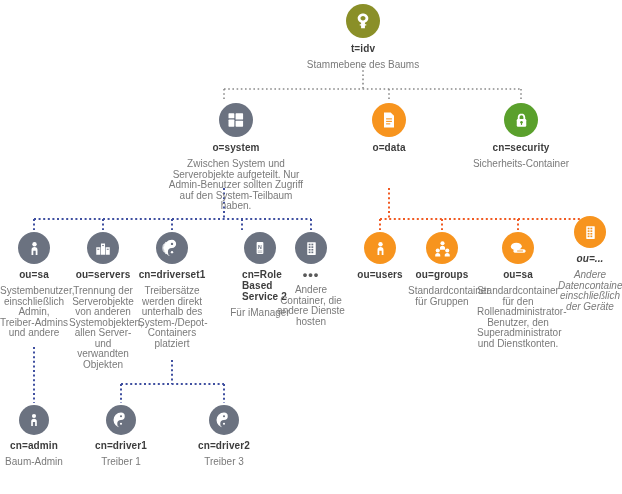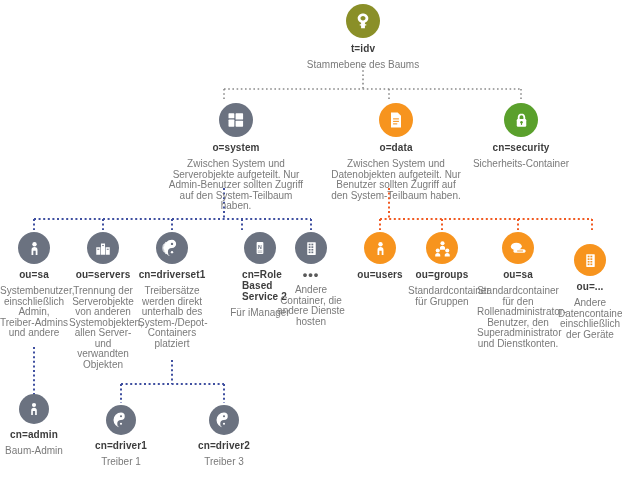"o=data" div.node { margin-left: 7px -> none }
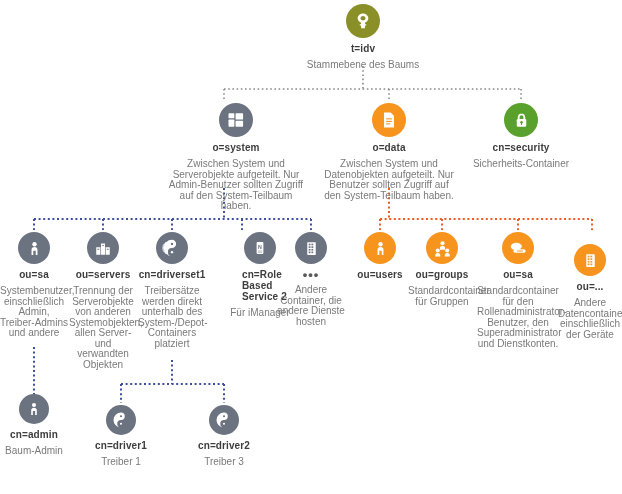"Zwischen System und Datenobjekten" div.node-desc { html: <div>Zwischen System und Datenobjekten aufgeteilt. Nur Benutzer sollten Zugriff auf den System-Teilbaum haben.</div> -> none }
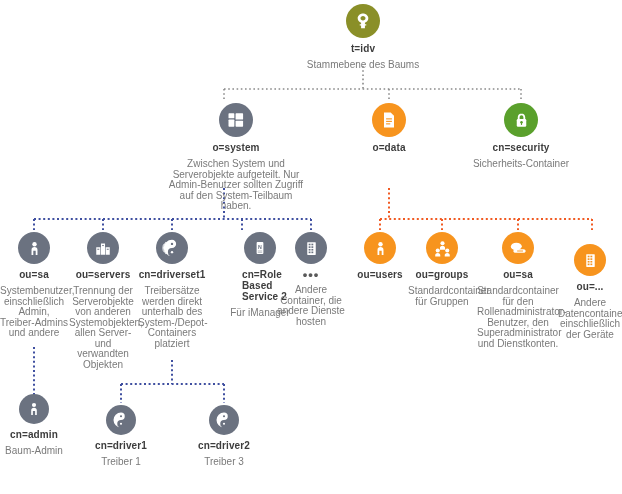"ou=..." div.node { font-style: none -> italic; top: 244px -> 216px }
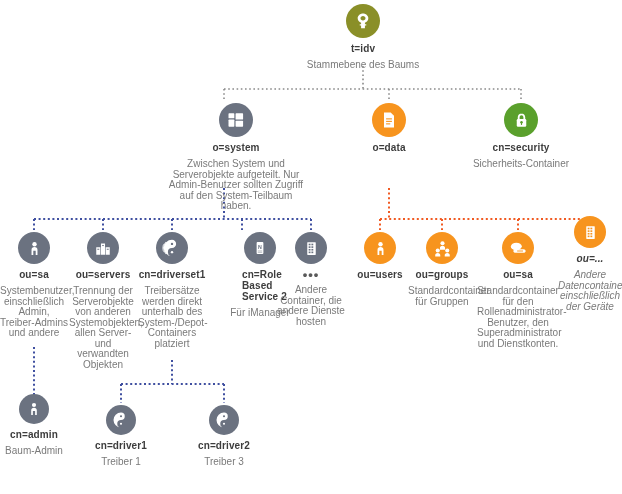"cn=admin" div.node { top: 394px -> 405px }
